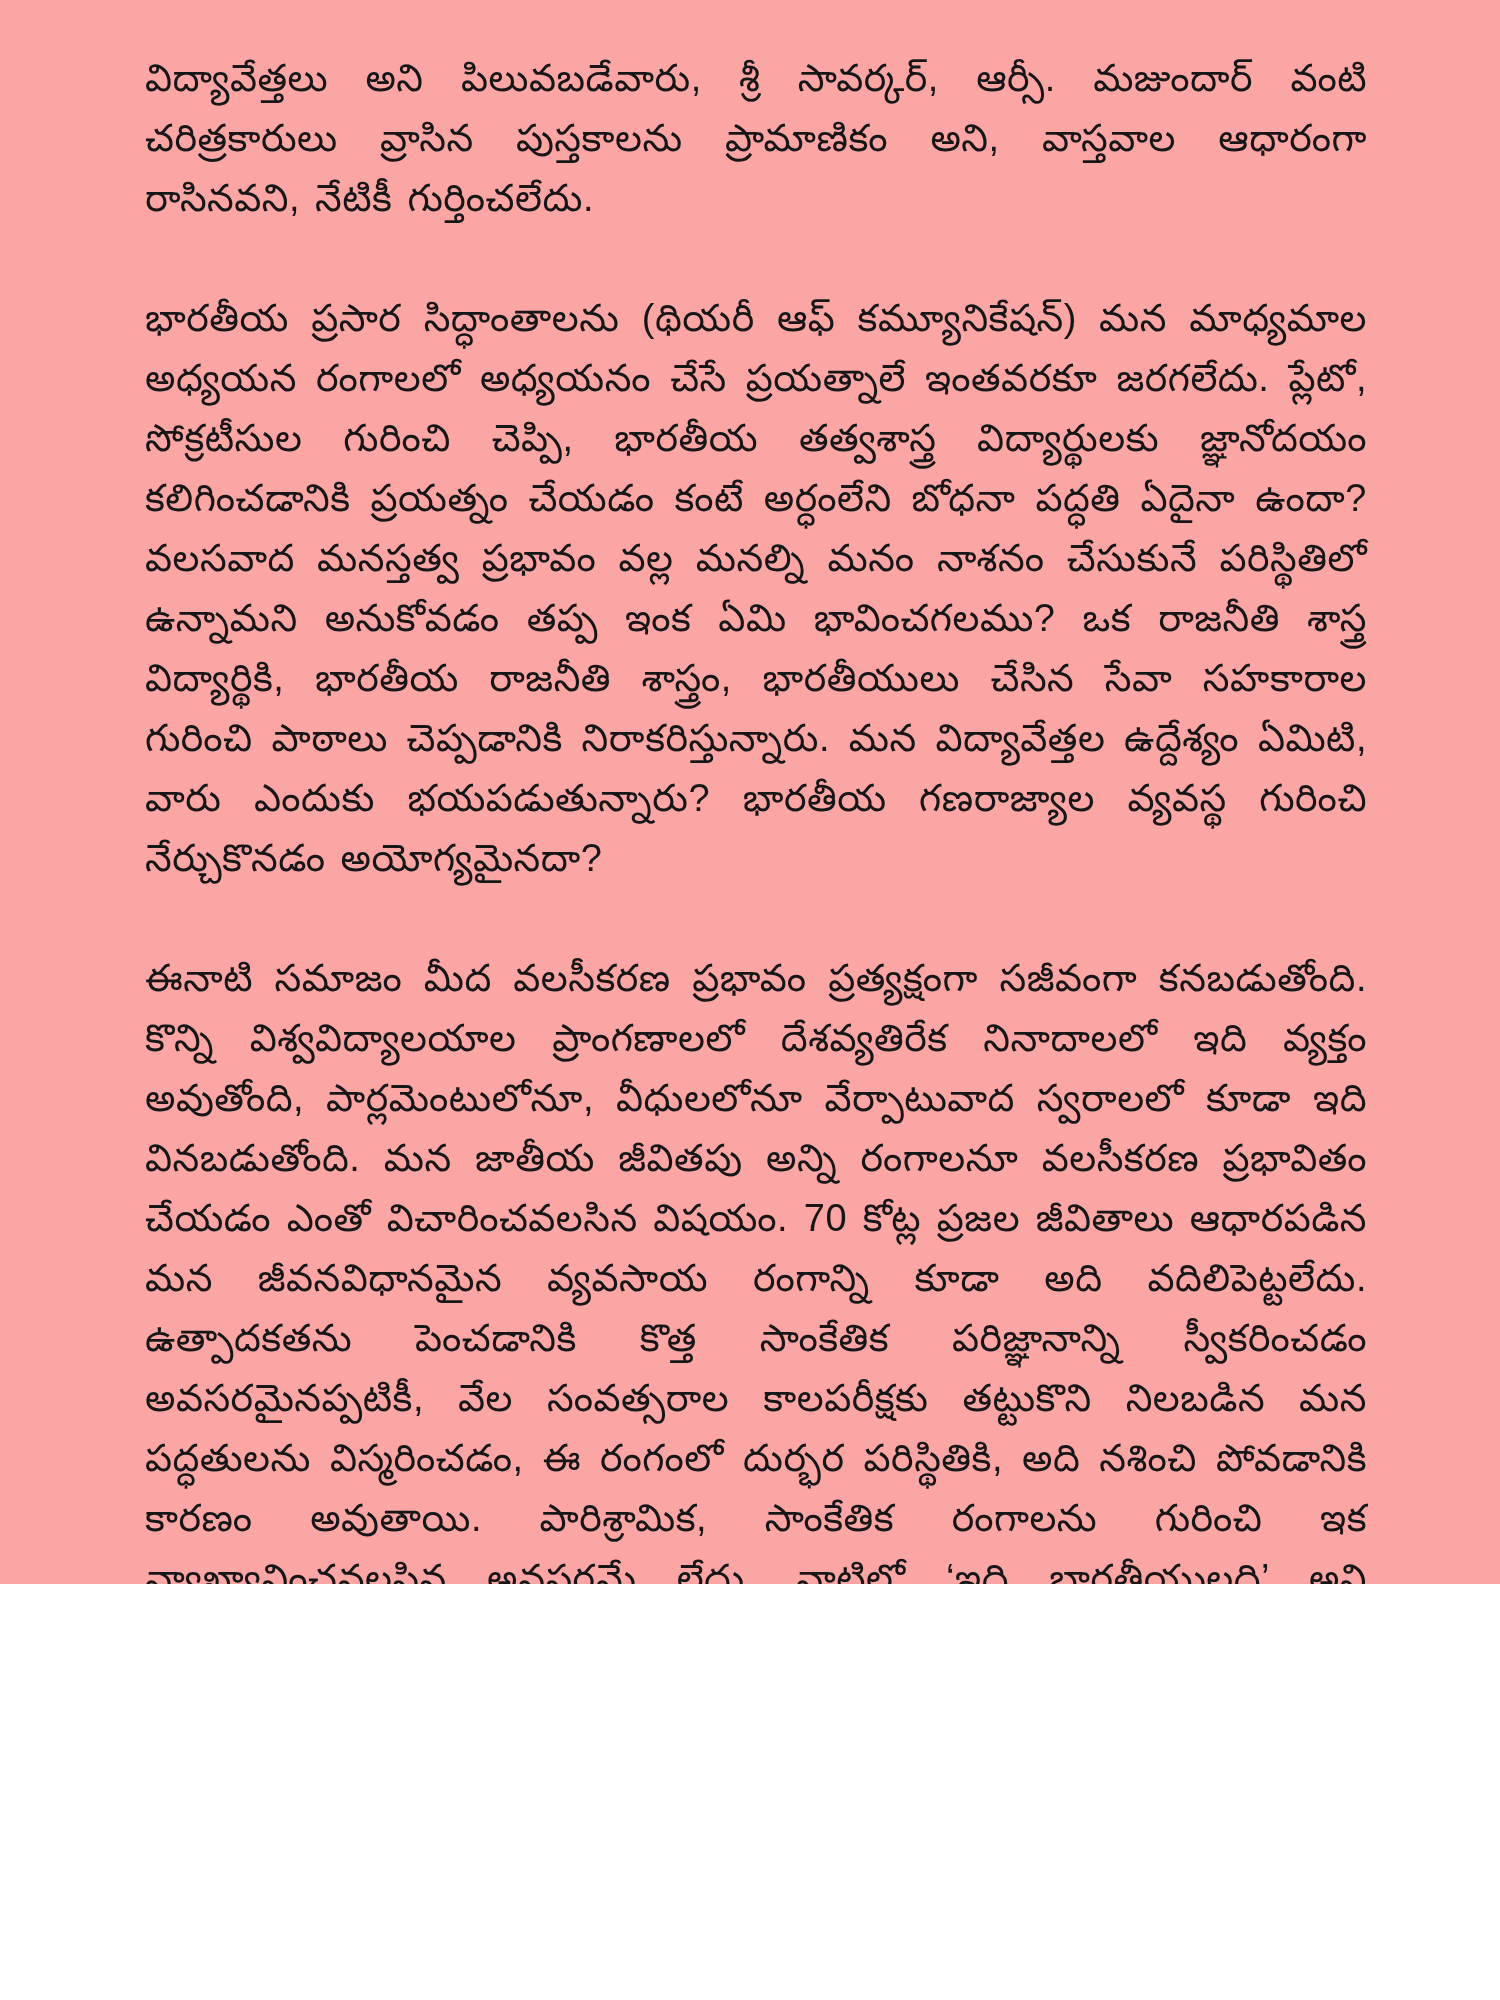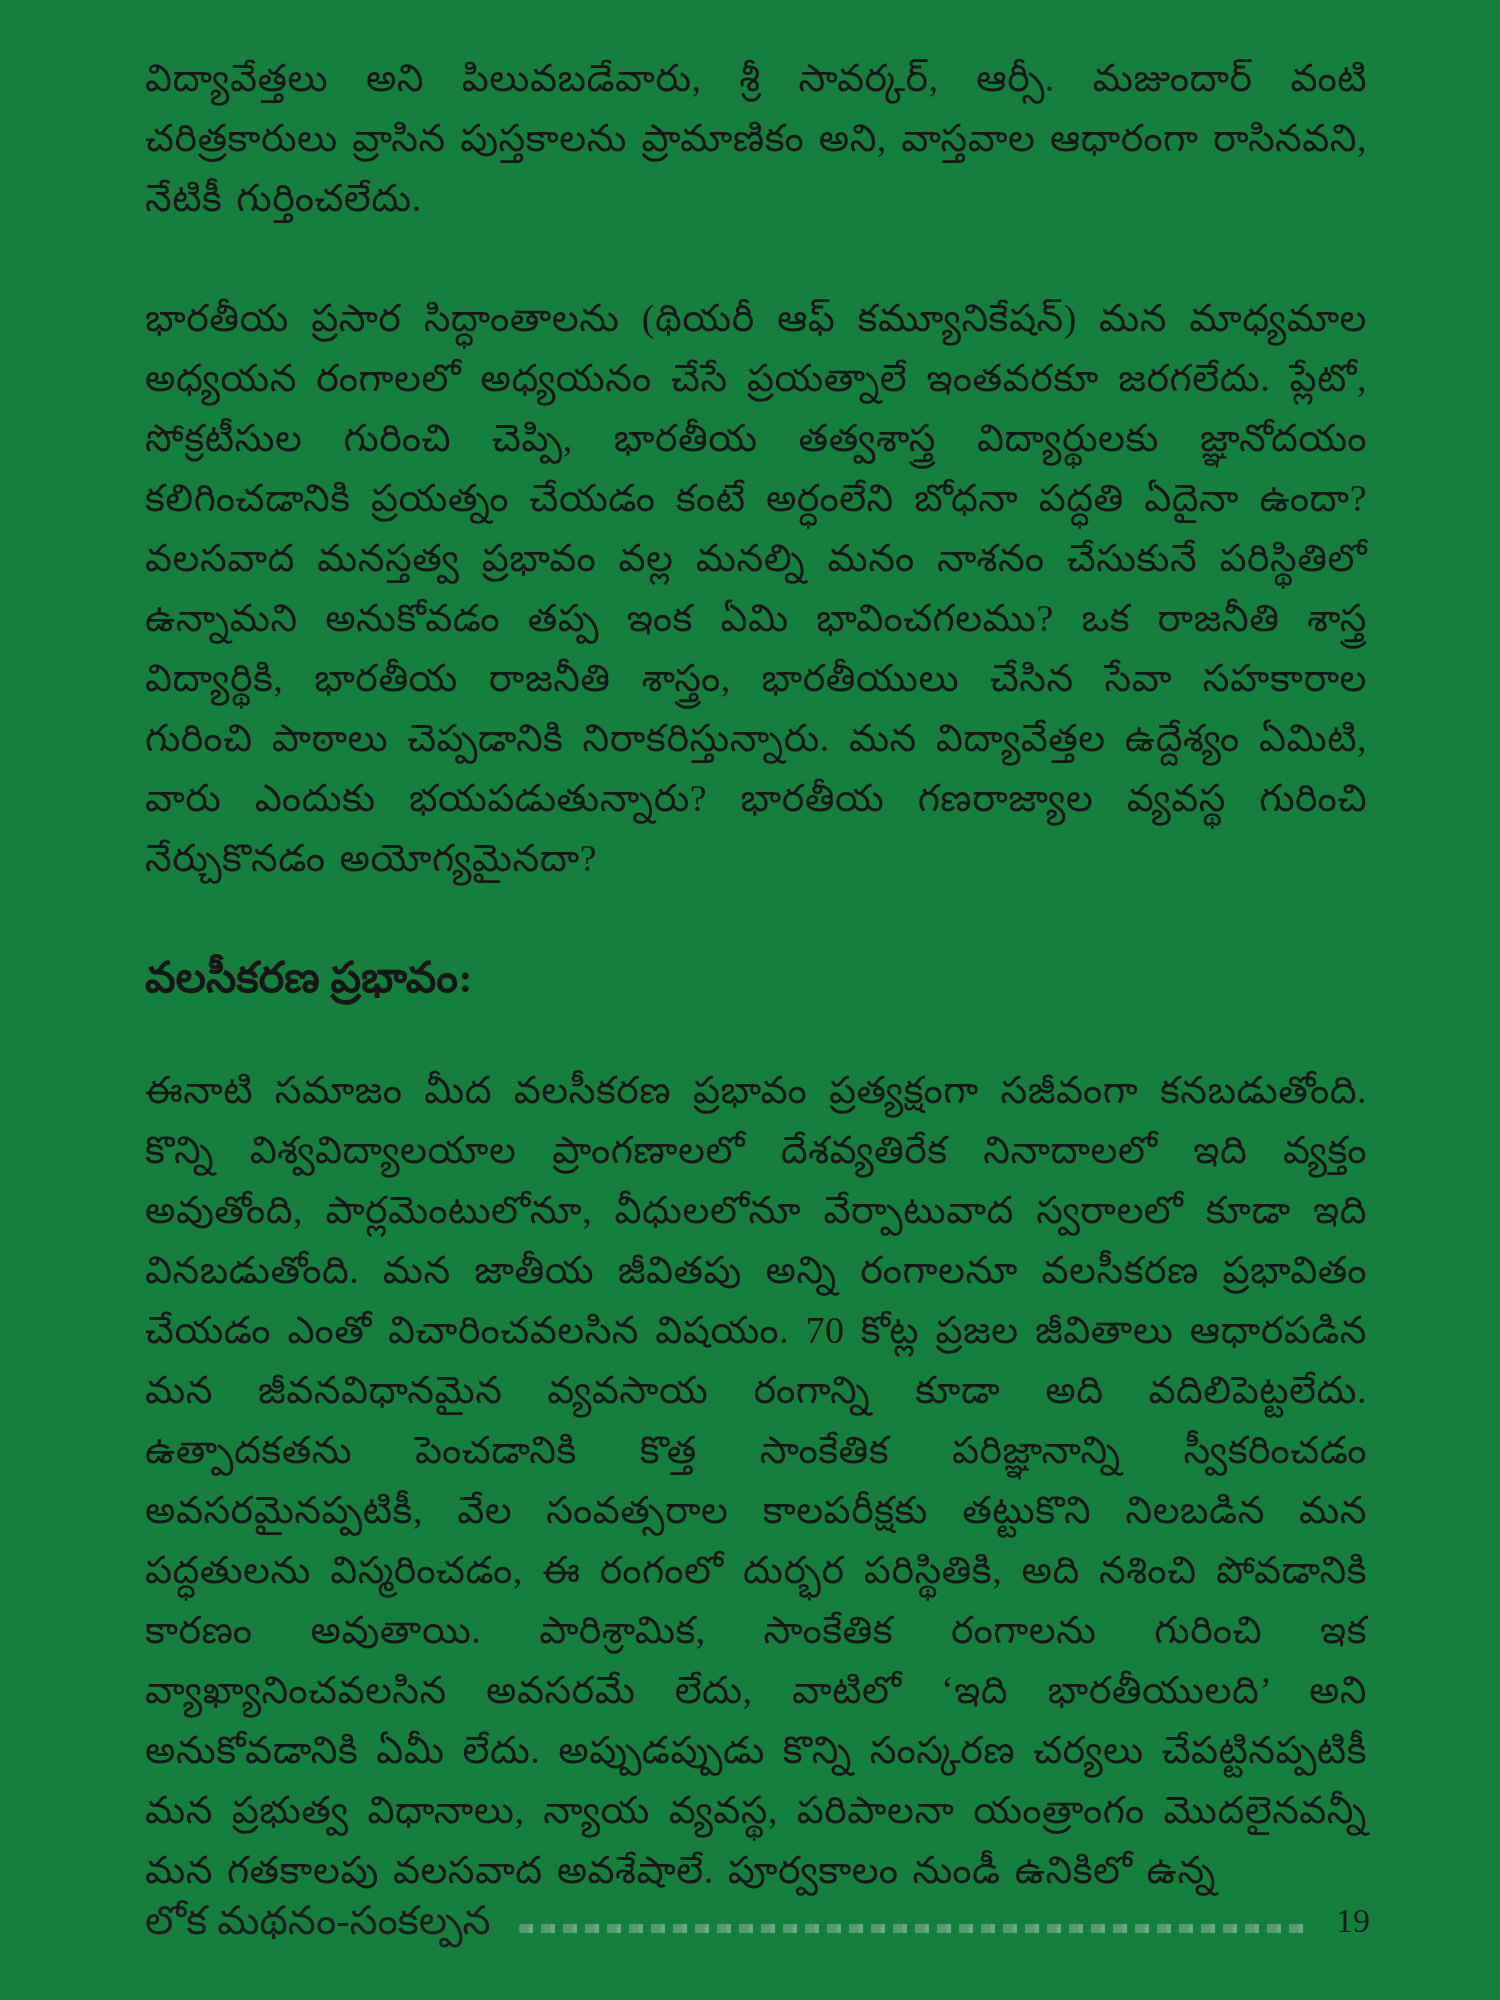"విద్యావేత్తలు అని పిలువబడేవారు, శ్రీ" .page { background: #15803d -> #fca5a5; font-family: Liberation Serif, serif -> Liberation Sans, sans-serif; height: 2000px -> 1584px }
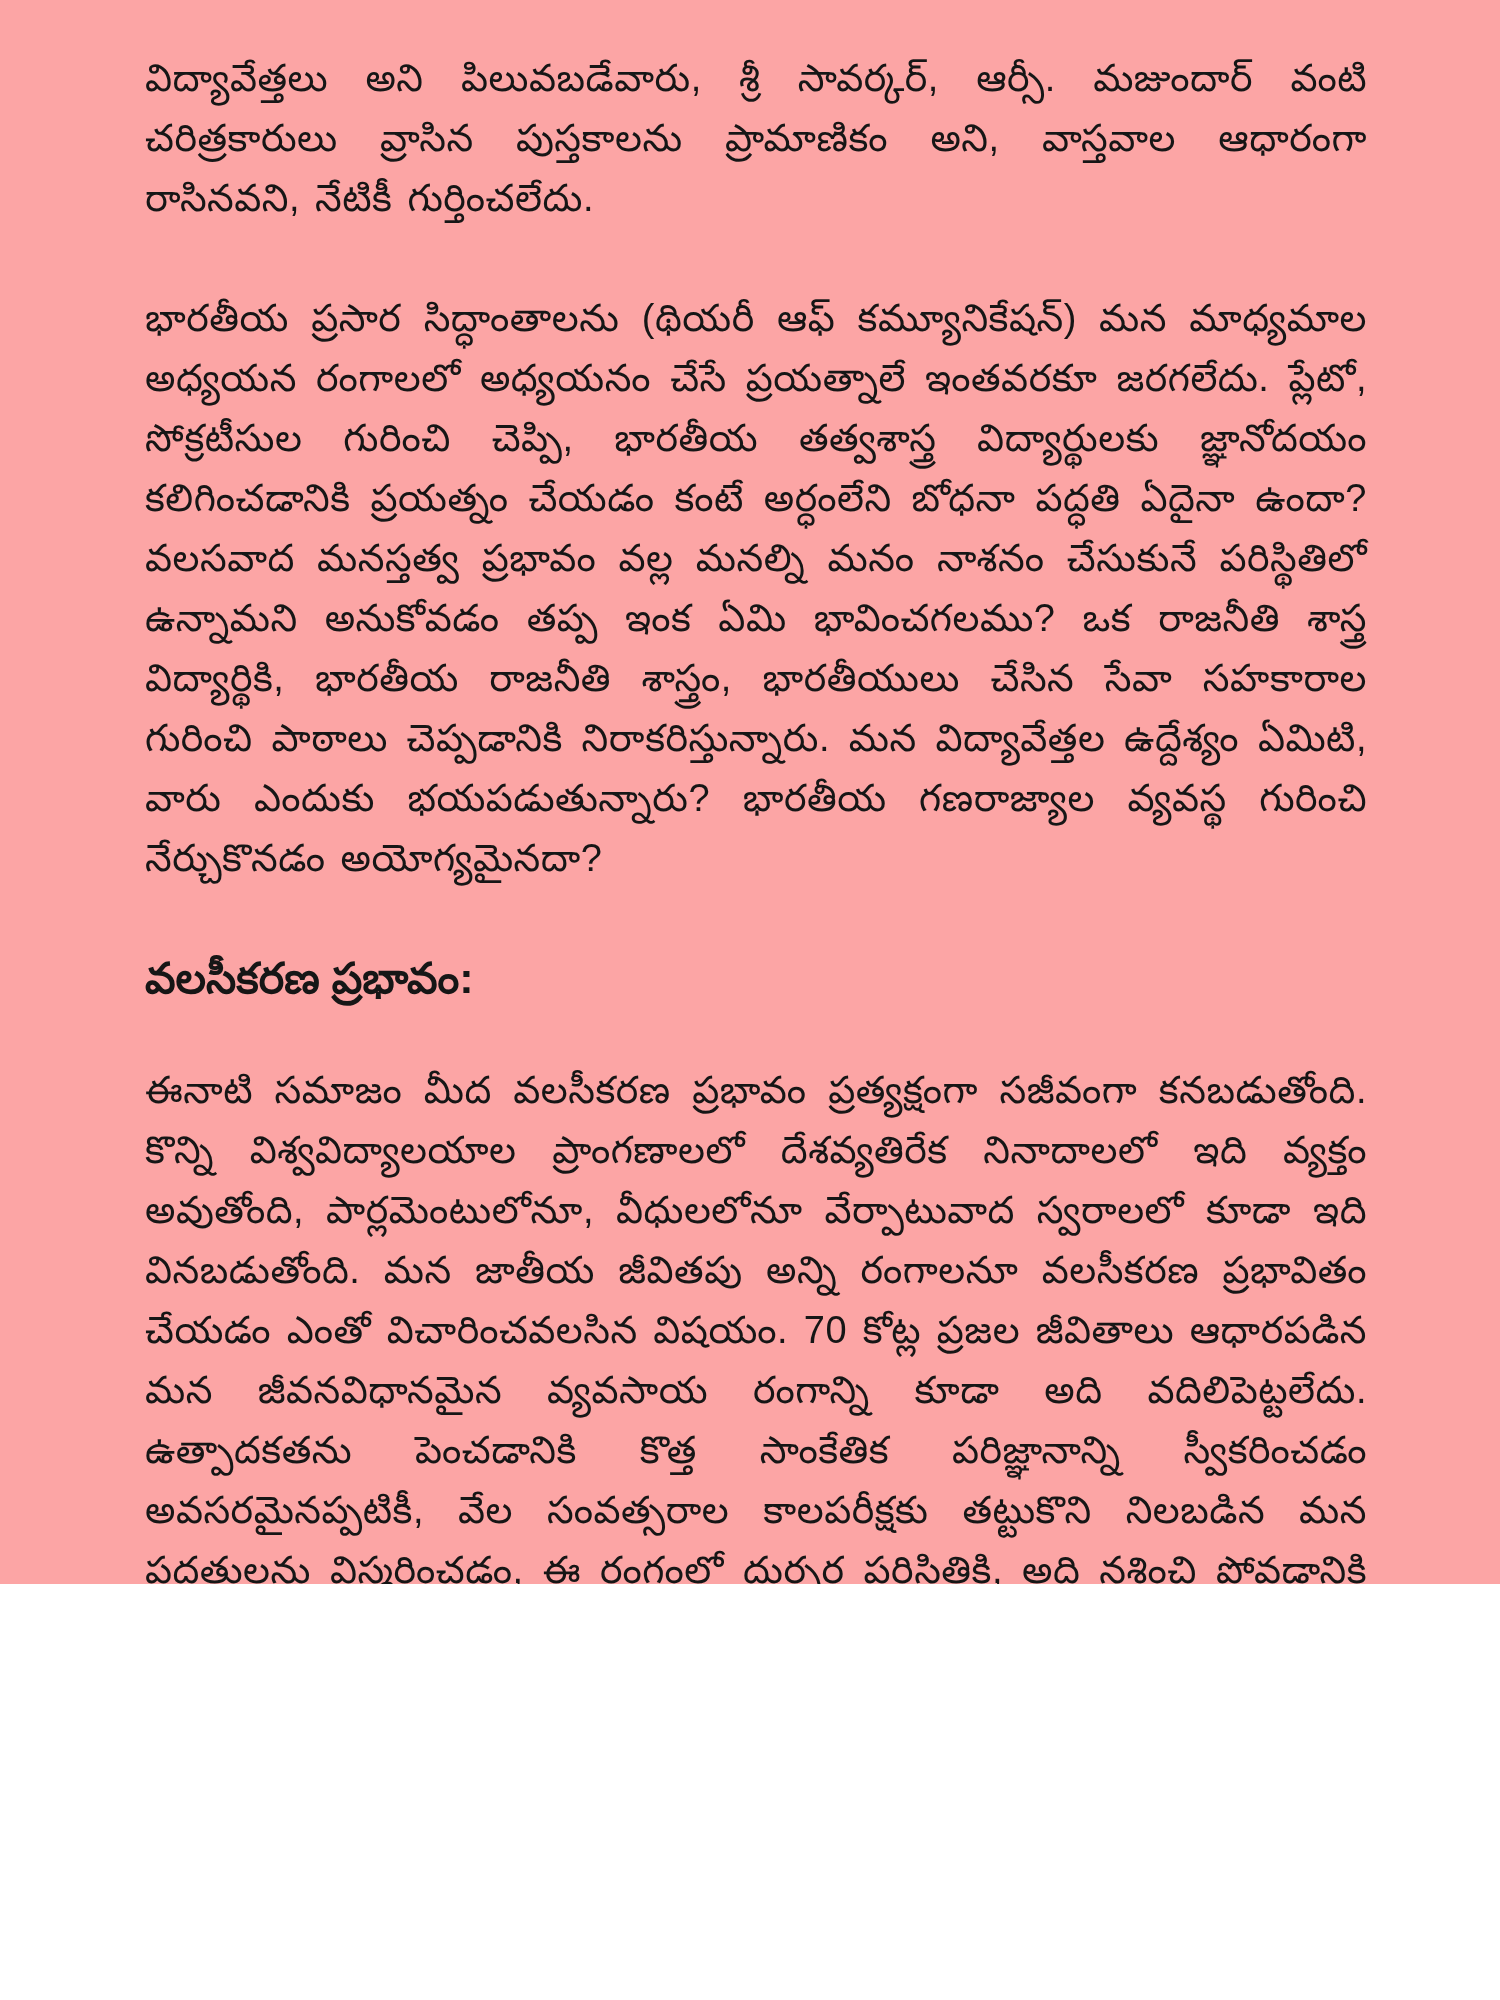"వలసీకరణ ప్రభావం:" h2.heading { html: <h2>వలసీకరణ ప్రభావం:</h2> -> none }
